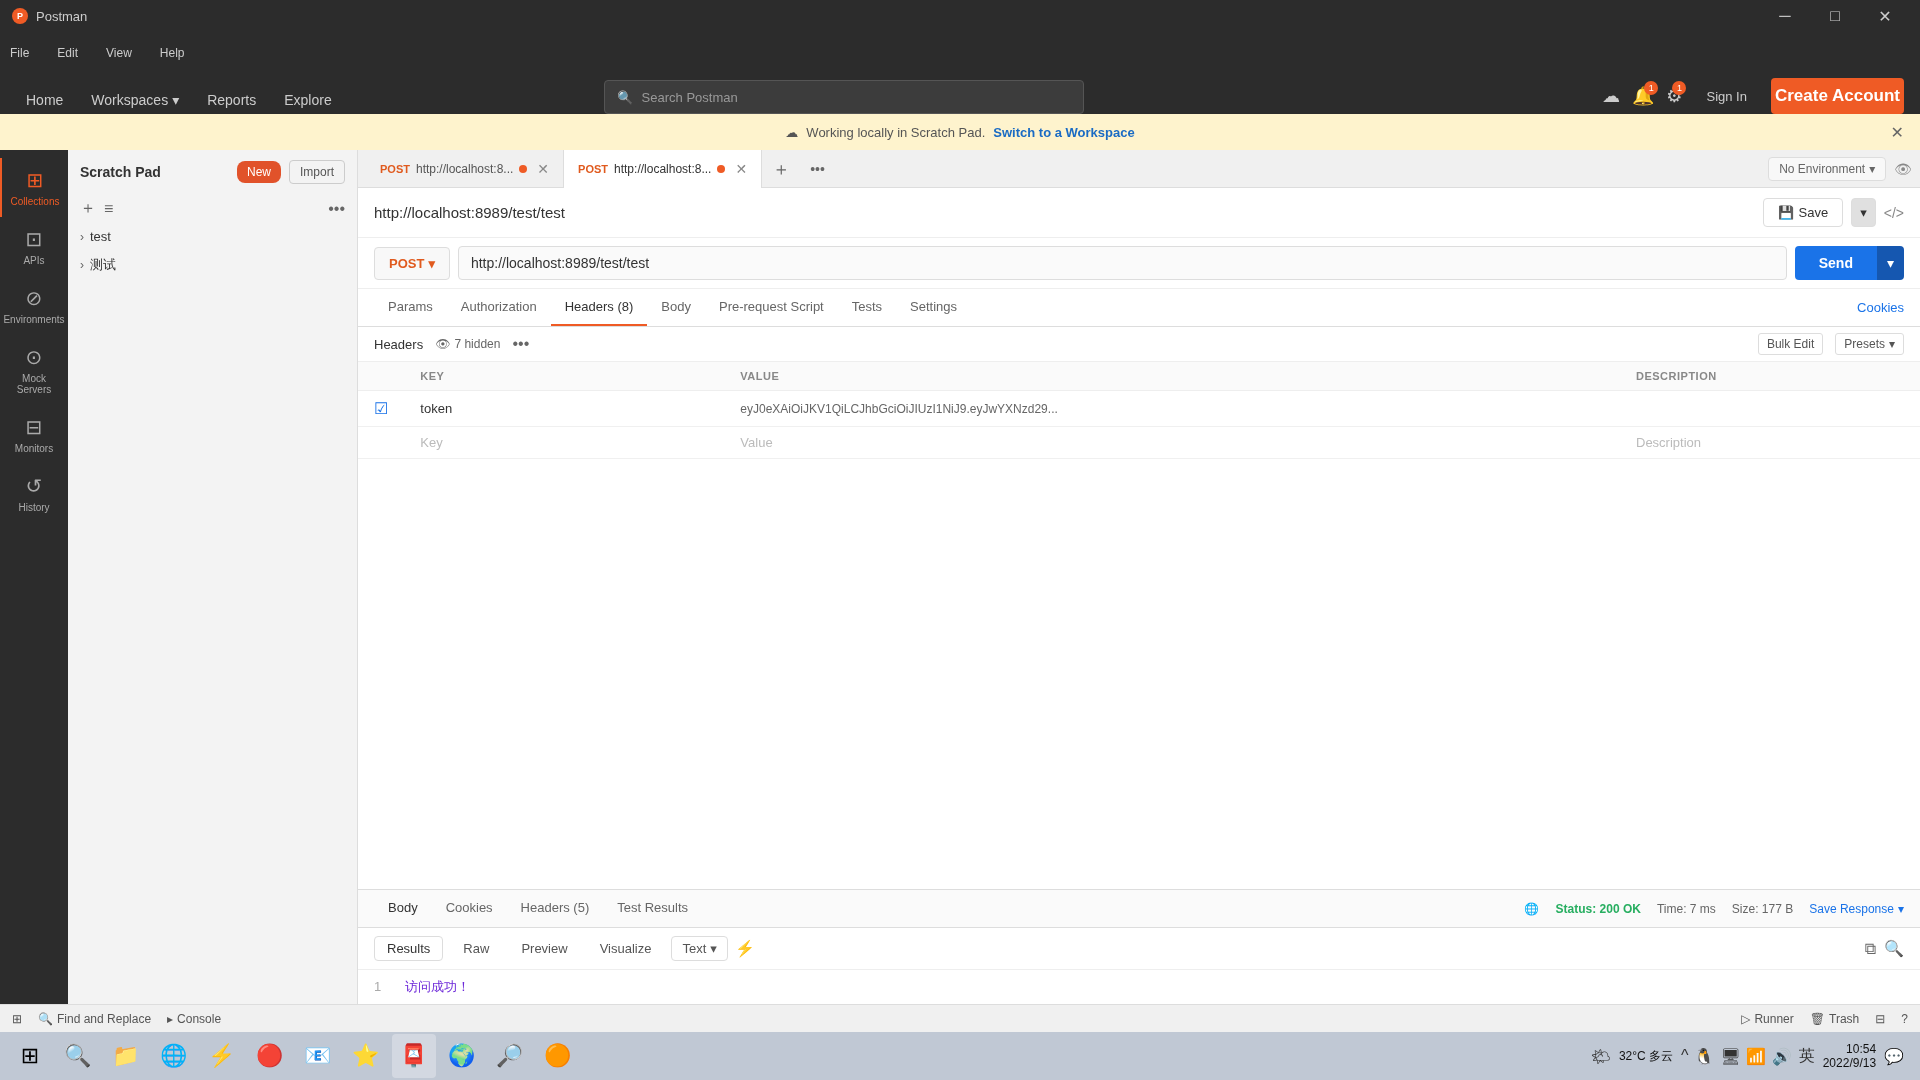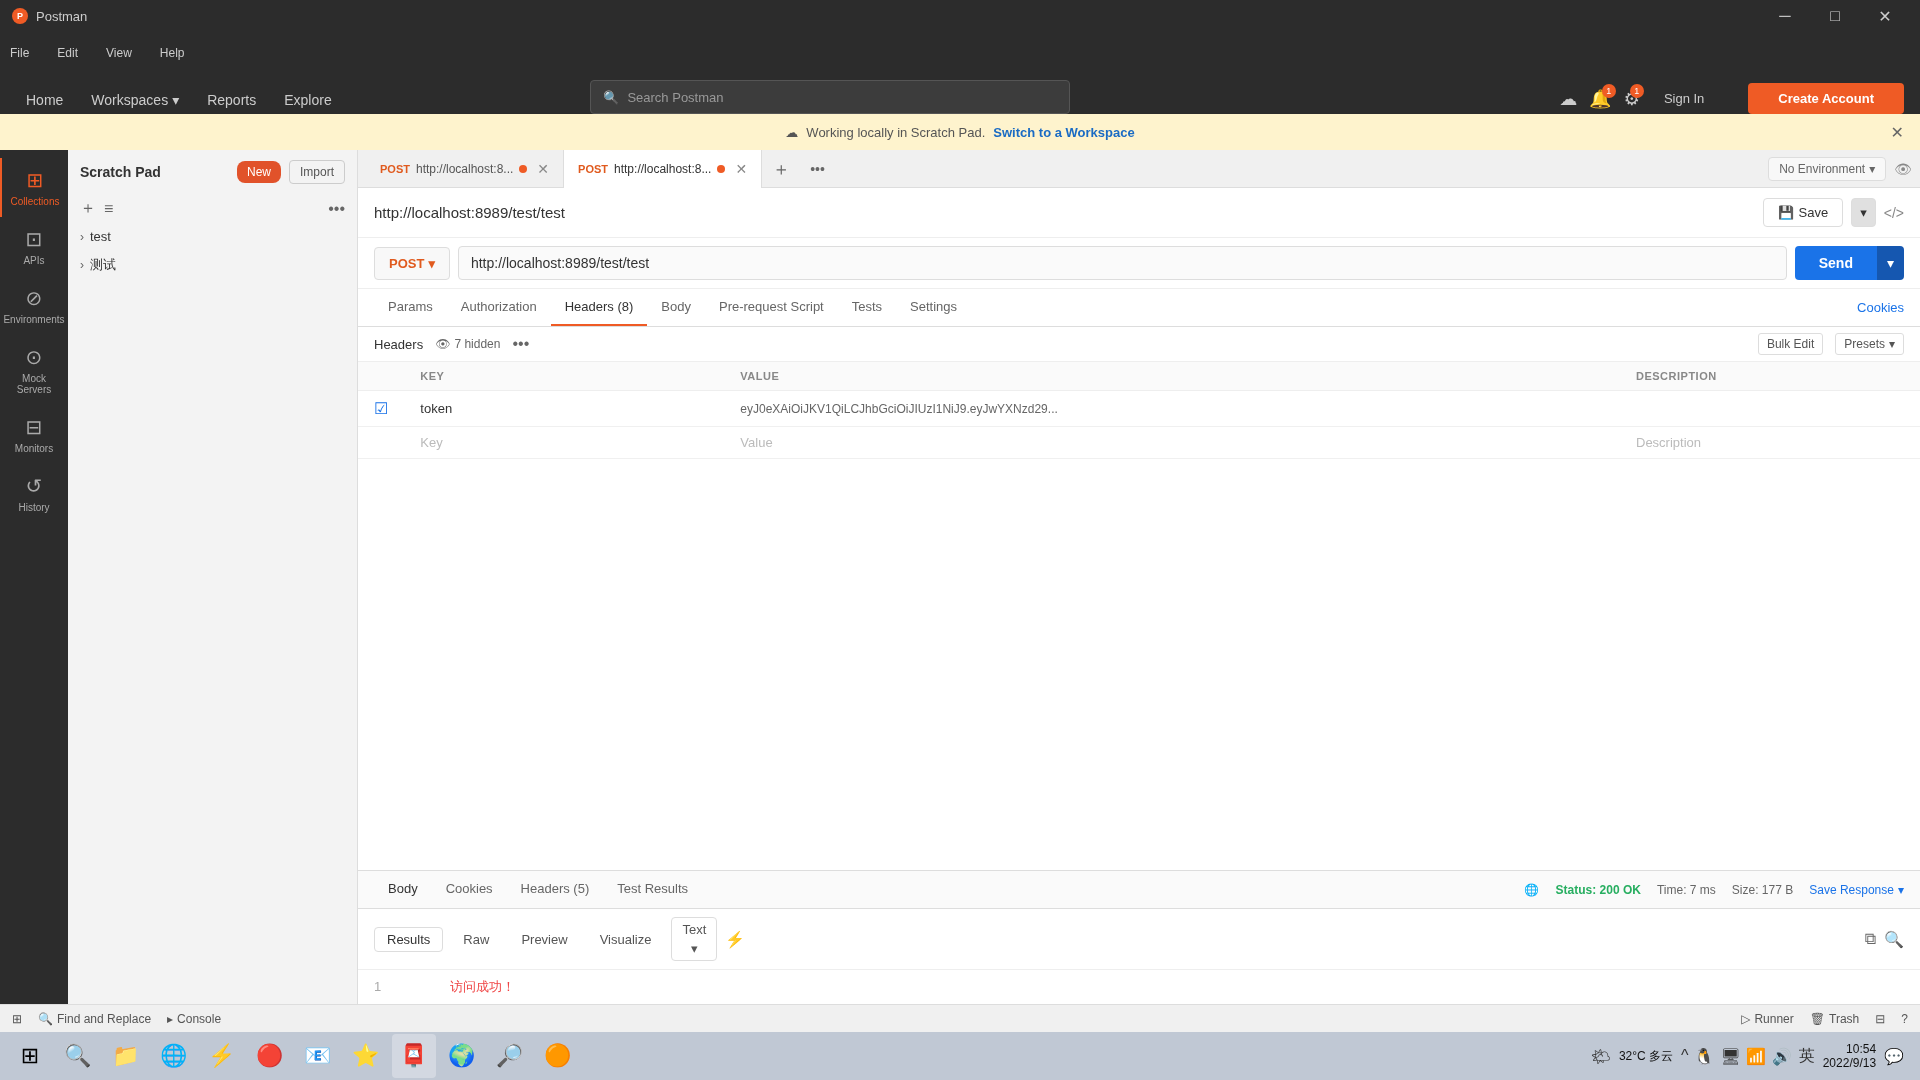"Create Account" .create-account-btn { font-size: 13px -> 17px; margin-left: 20px -> none; padding: 8px 30px -> 8px 4px }
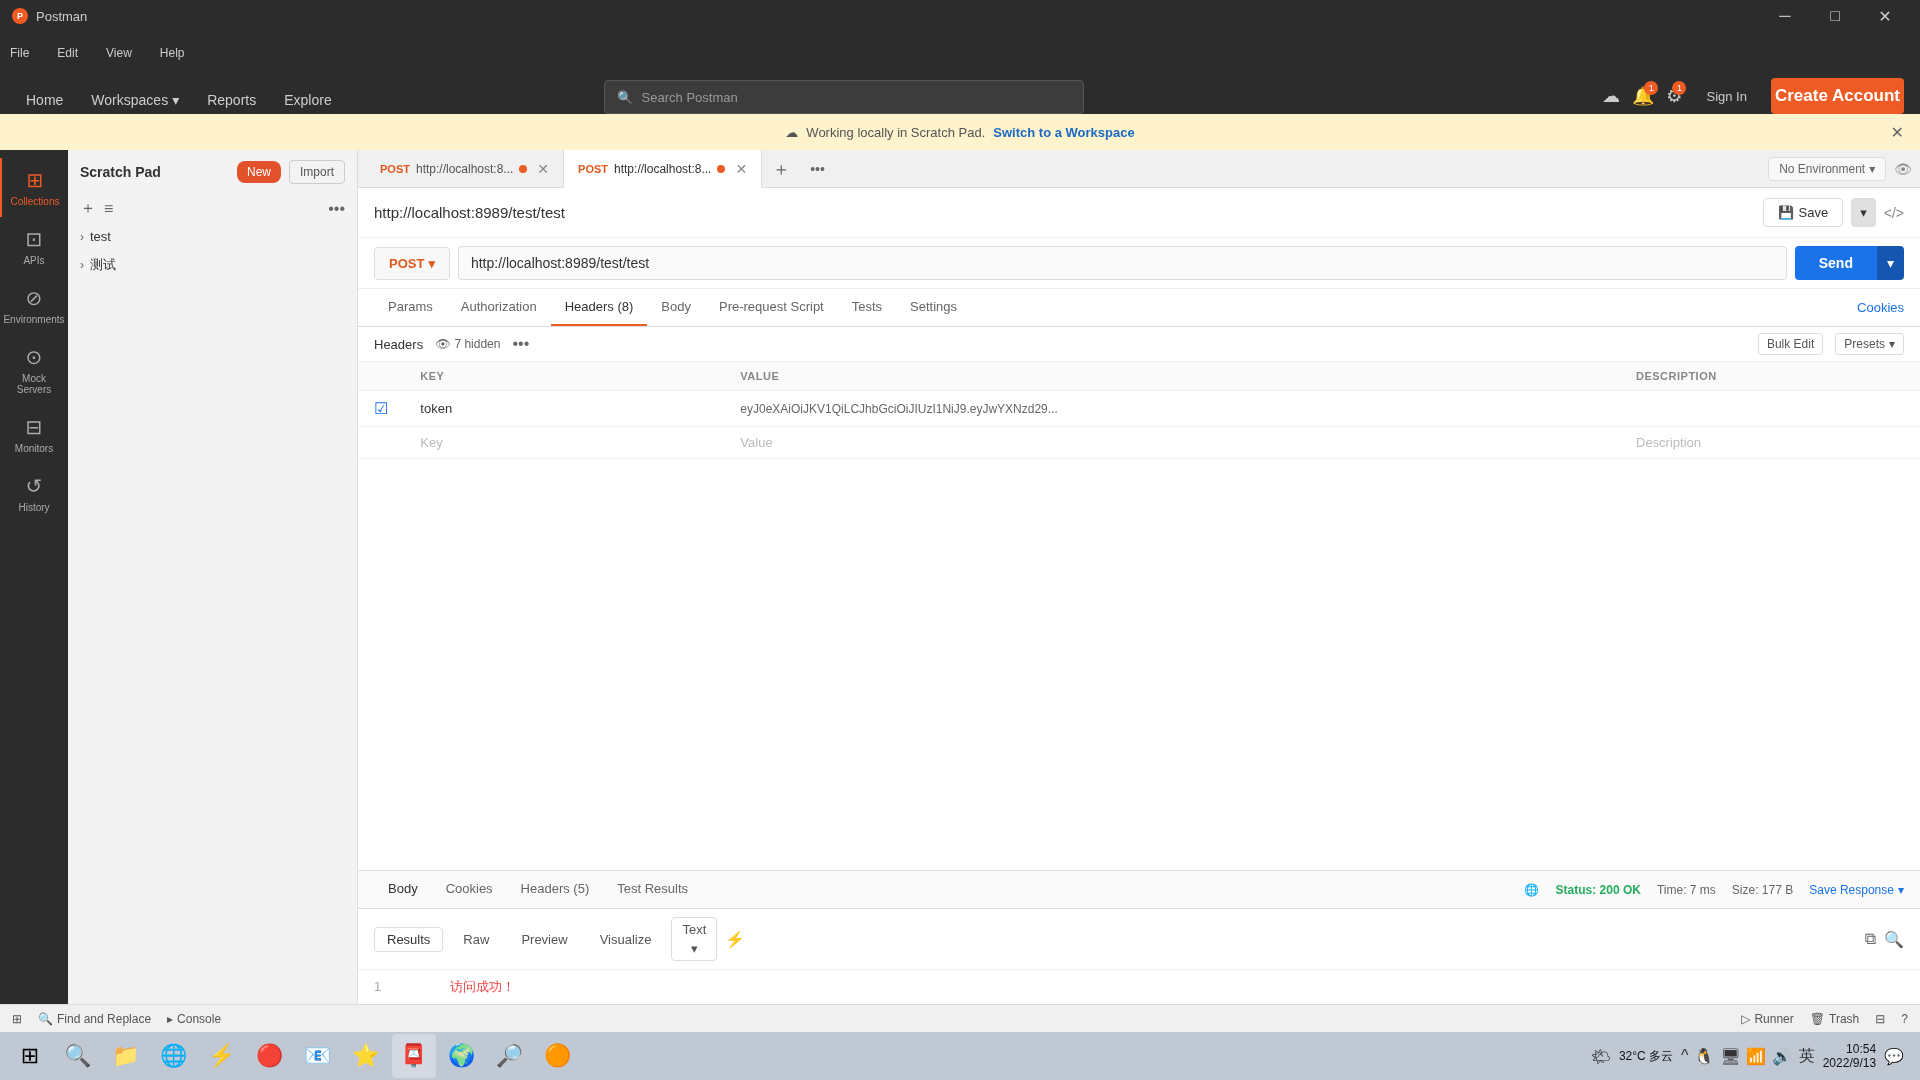"Text" .fmt-type { flex-direction: column -> none }
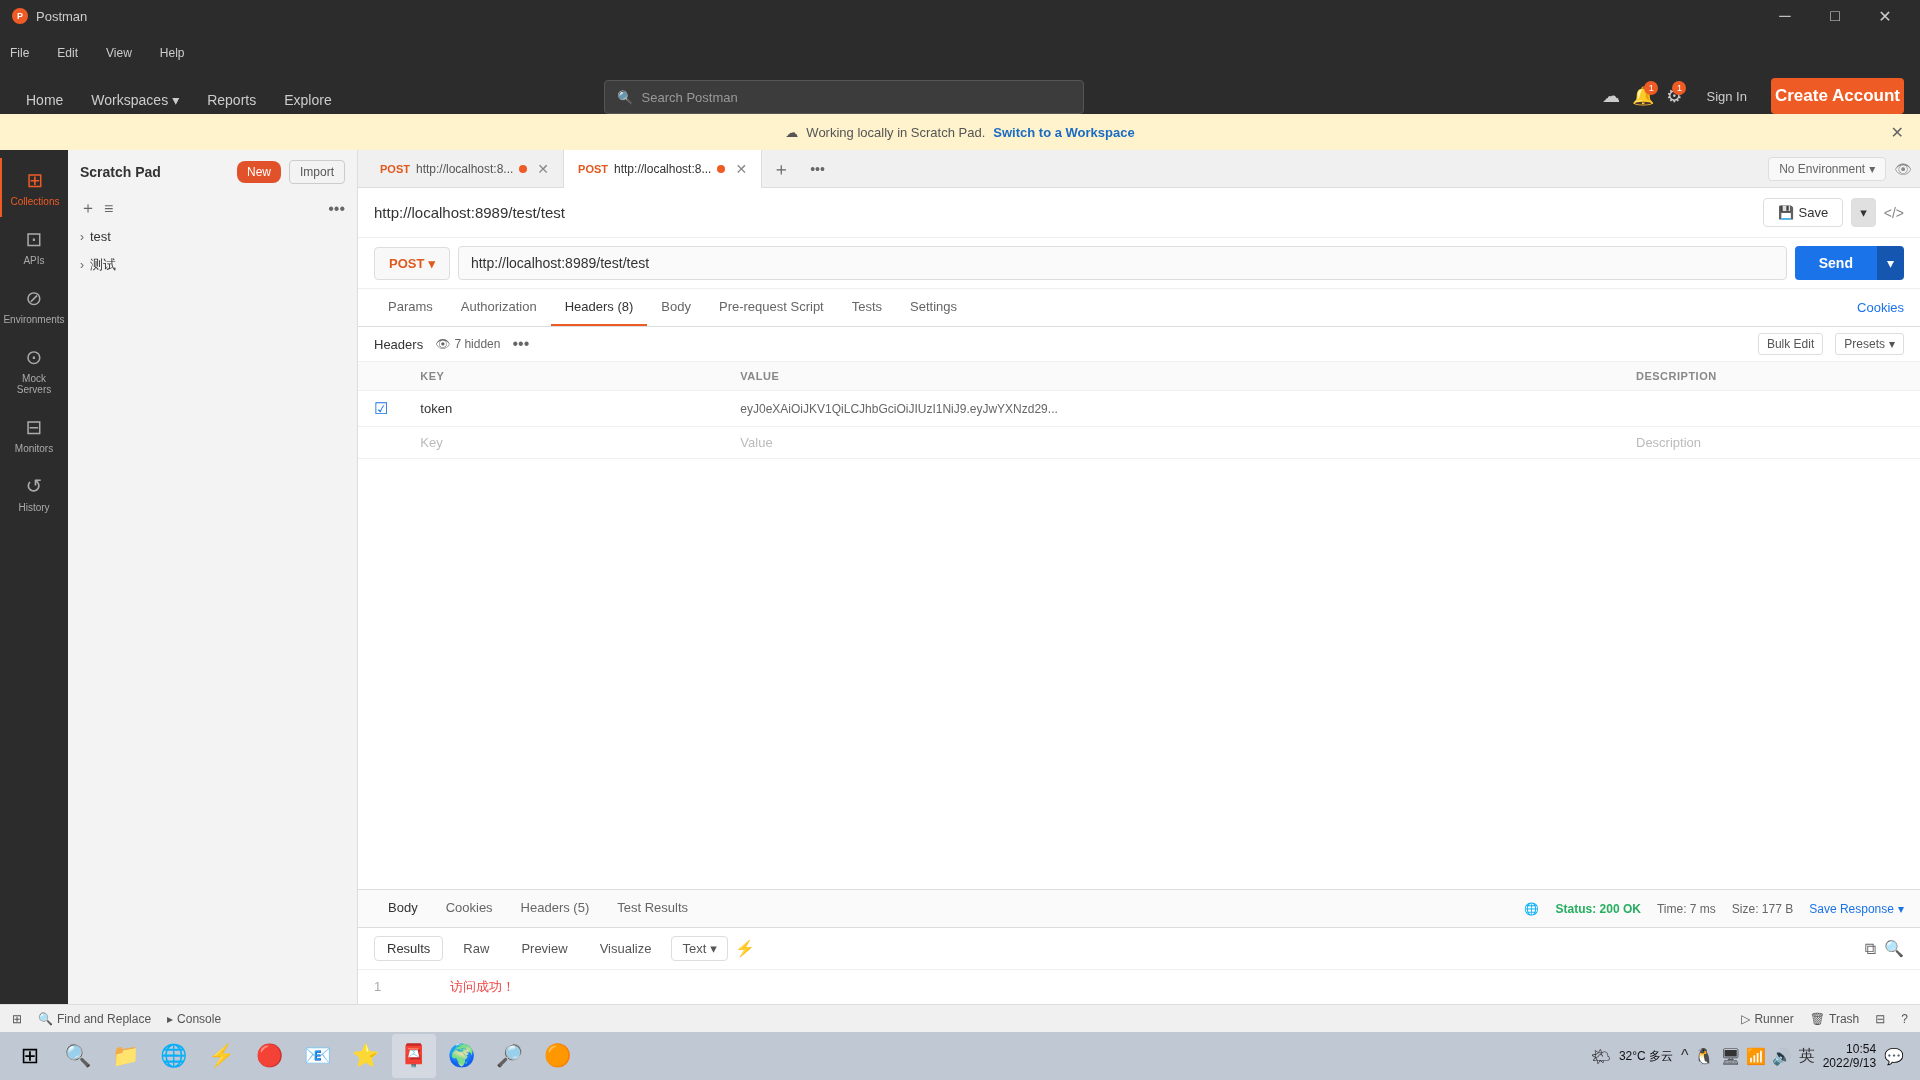"访问成功！" .line-content { color: #ef4444 -> #6d28d9; margin-left: 45px -> none }
